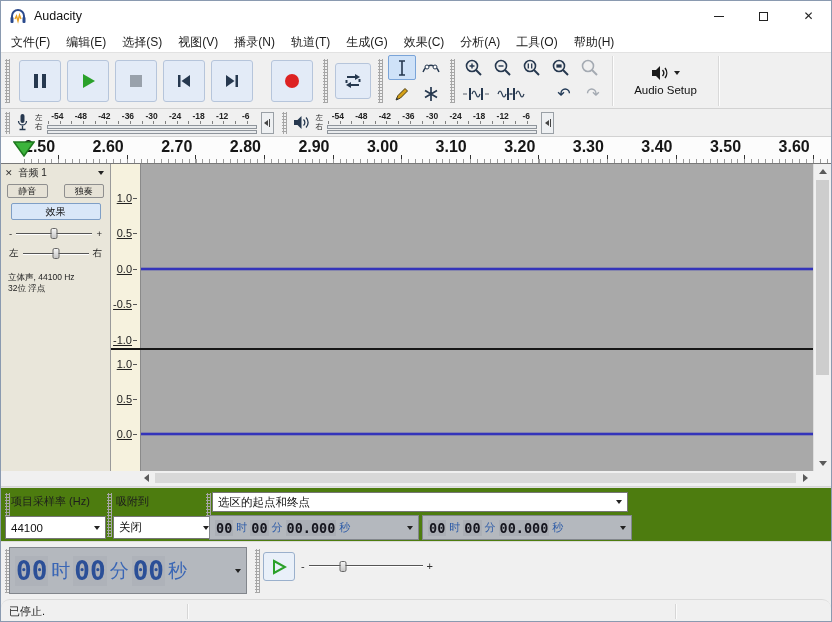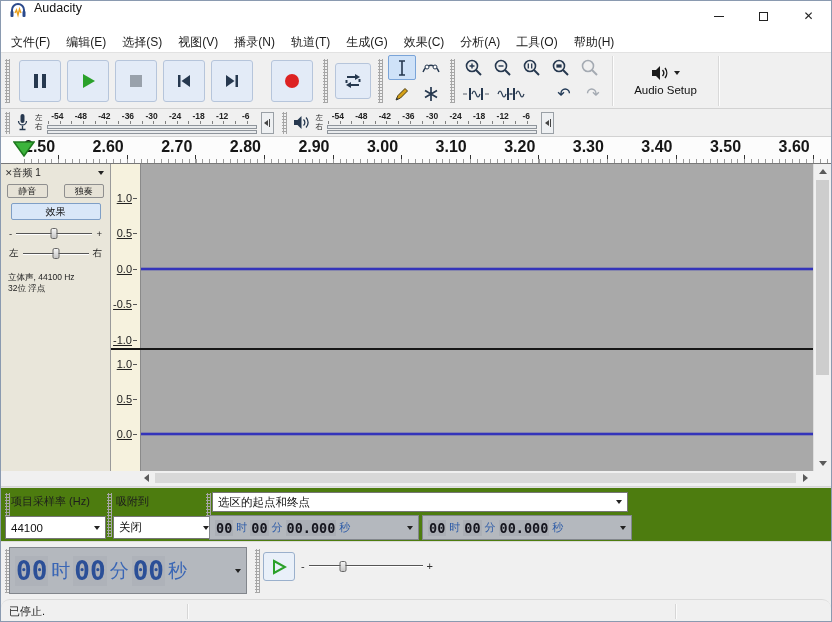"Audacity" .titlebar { align-items: flex-start -> center }
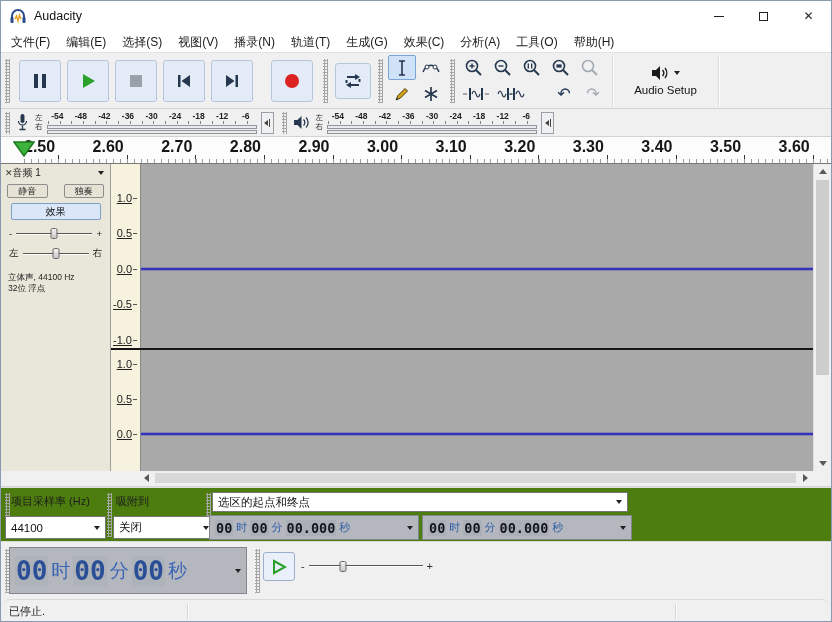"音频 1" .tp-name { margin-left: none -> 6px }
